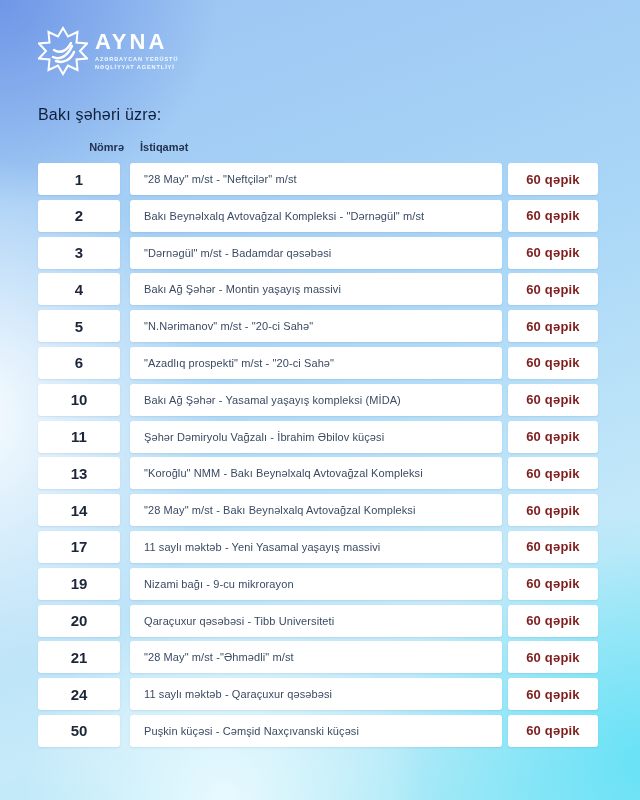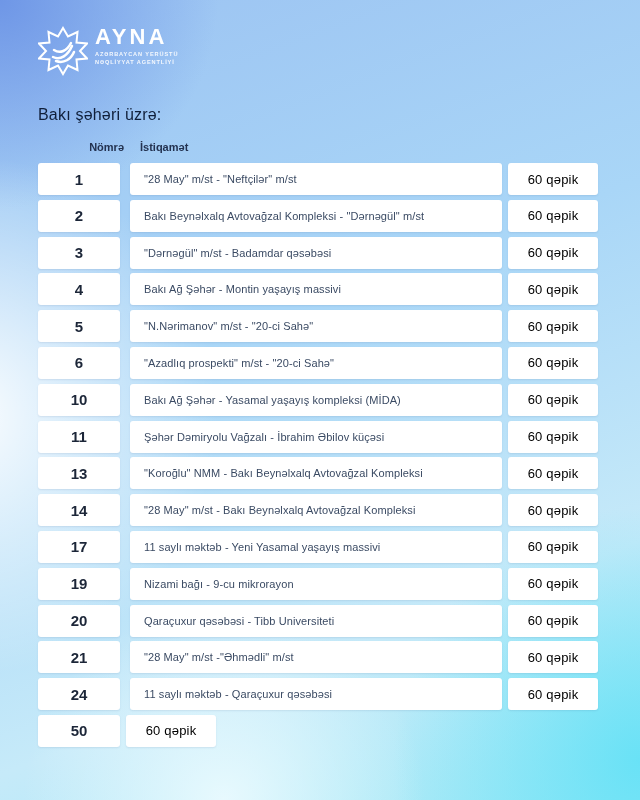"AYNA" .logo-row { align-items: none -> center }
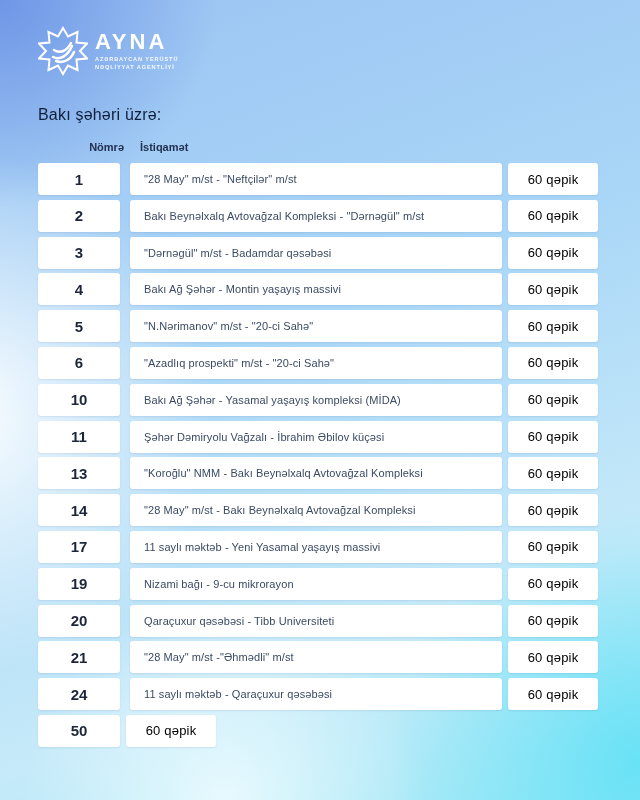"60 qəpik" .cell-price { color: #000000 -> #7f1d1d; font-weight: 400 -> 700 }
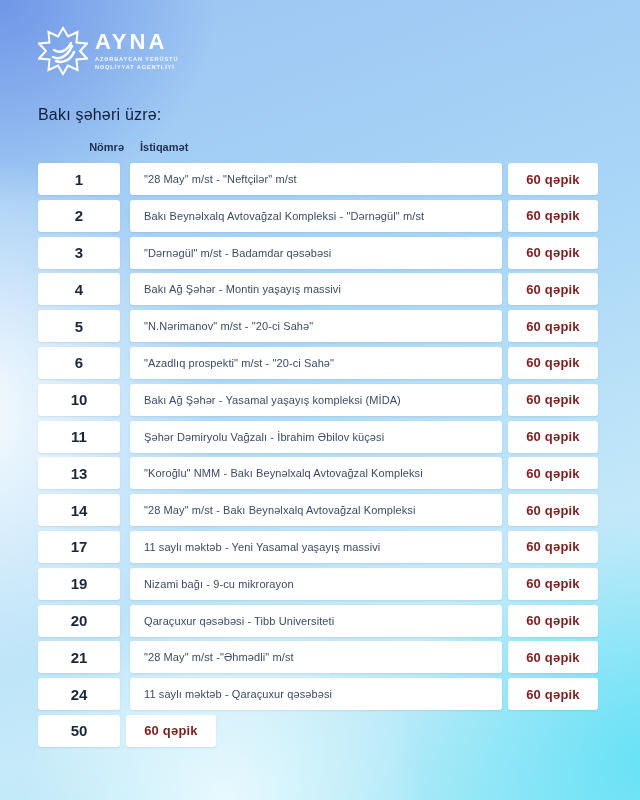"Puşkin küçəsi - Cəmşid Naxçıvanski" div.cell { html: none -> <div>Puşkin küçəsi - Cəmşid Naxçıvanski küçəsi</div> }
